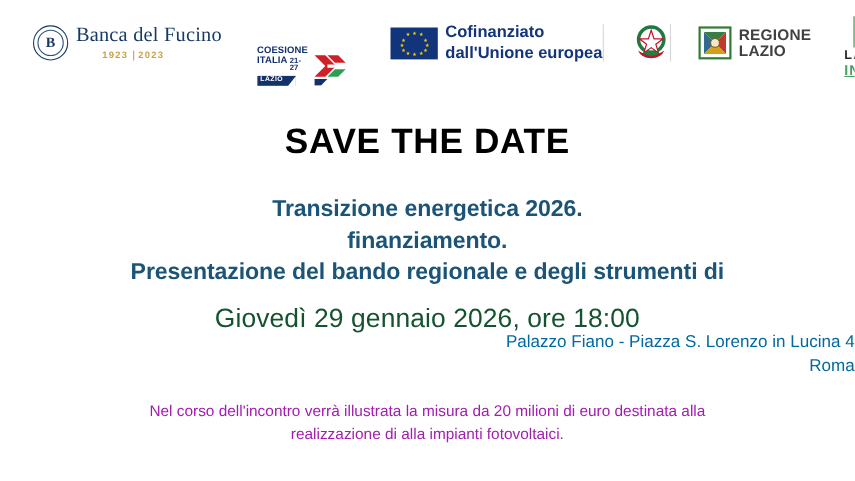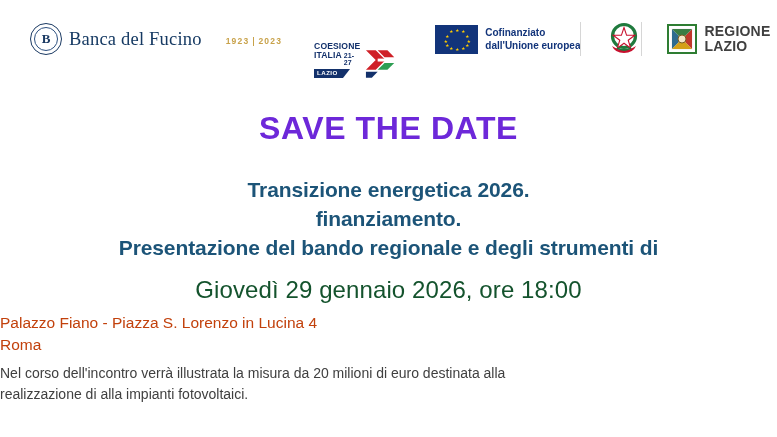"Banca del Fucino" .bdf-txt { flex-direction: row -> column }
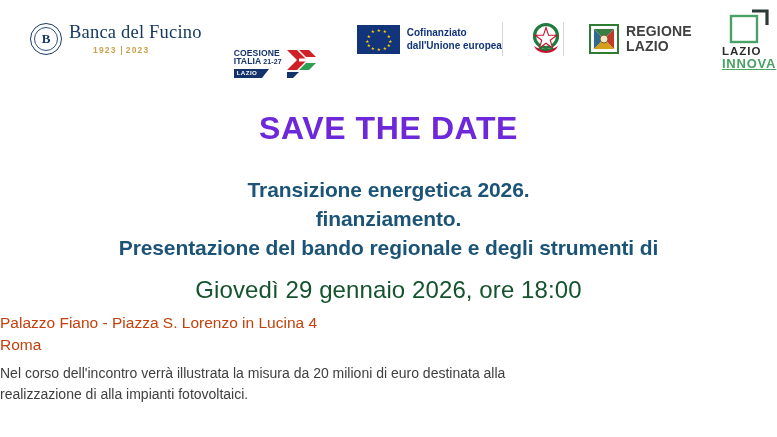"Cofinanziato" .eu-txt { font-size: 10px -> 15px }
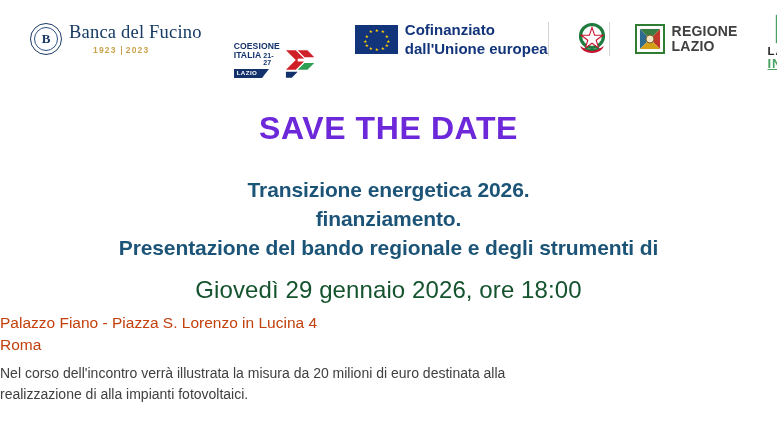"SAVE THE DATE" .headline { color: #6d28d9 -> #000000 }
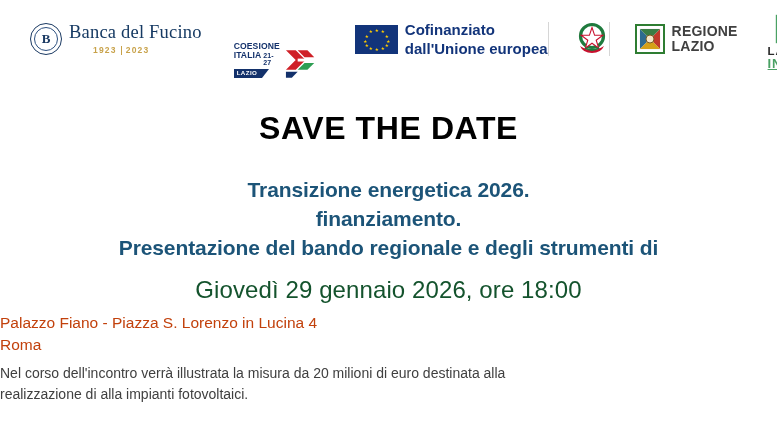"Palazzo Fiano - Piazza S." .venue { color: #c2410c -> #0369a1; text-align: left -> right; top: 312px -> 300px }
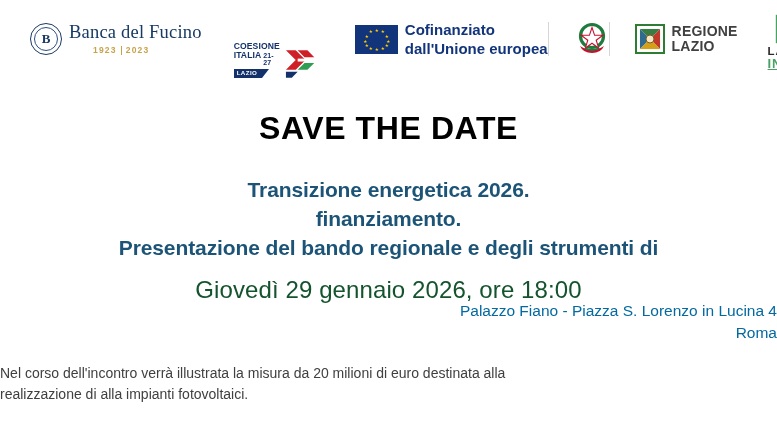"Nel corso dell'incontro verrà illustrata" .note { color: #404040 -> #a21caf; text-align: none -> center }
